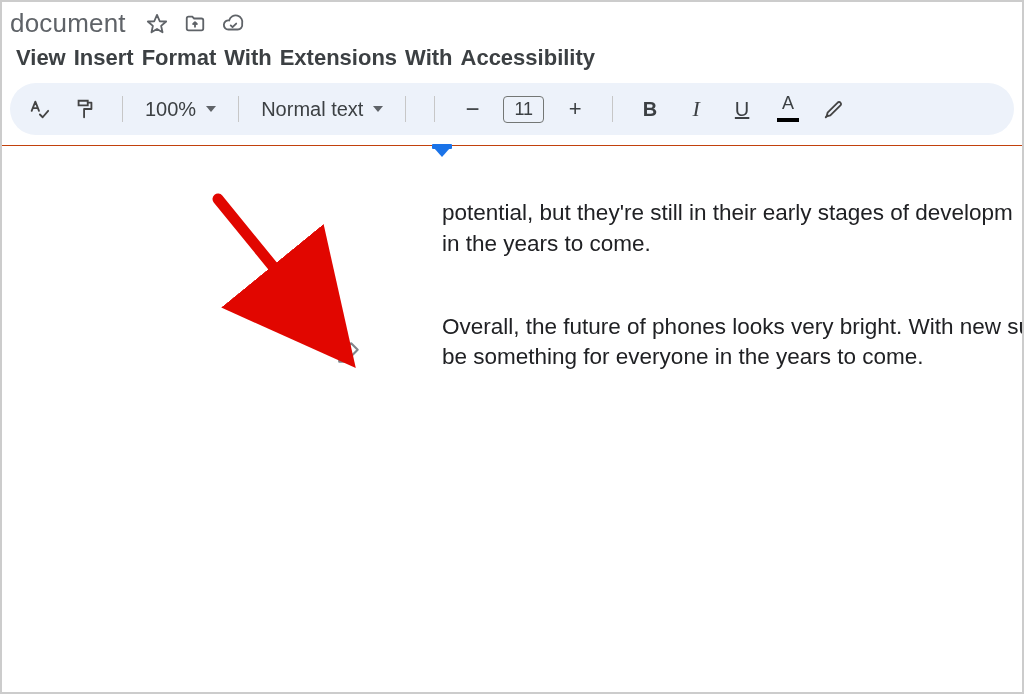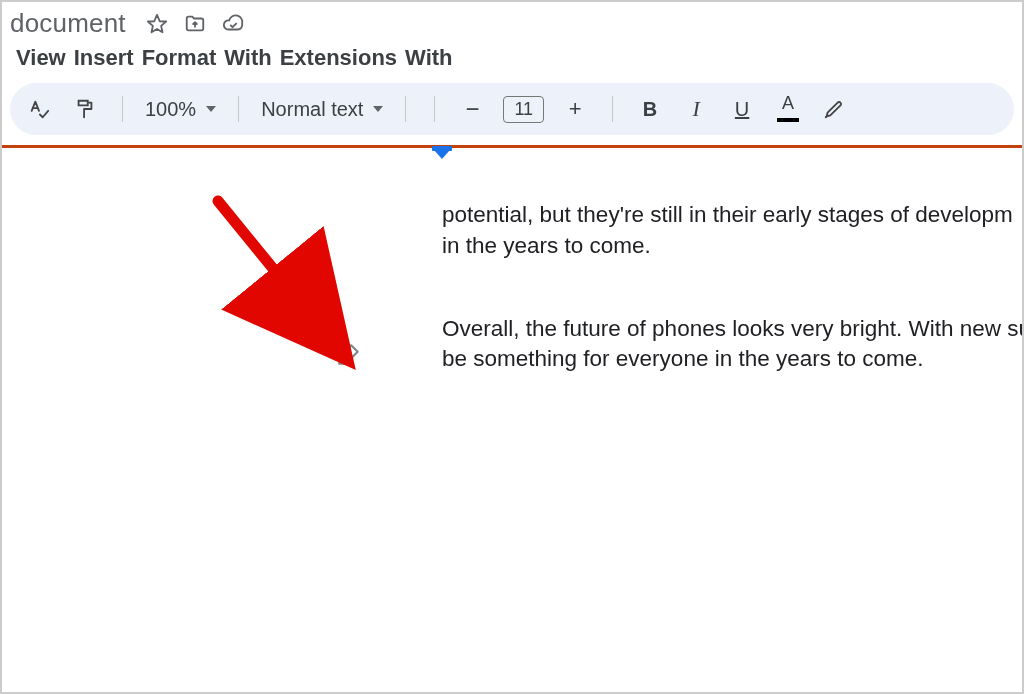"Accessibility" span { html: none -> <span>Accessibility</span> }
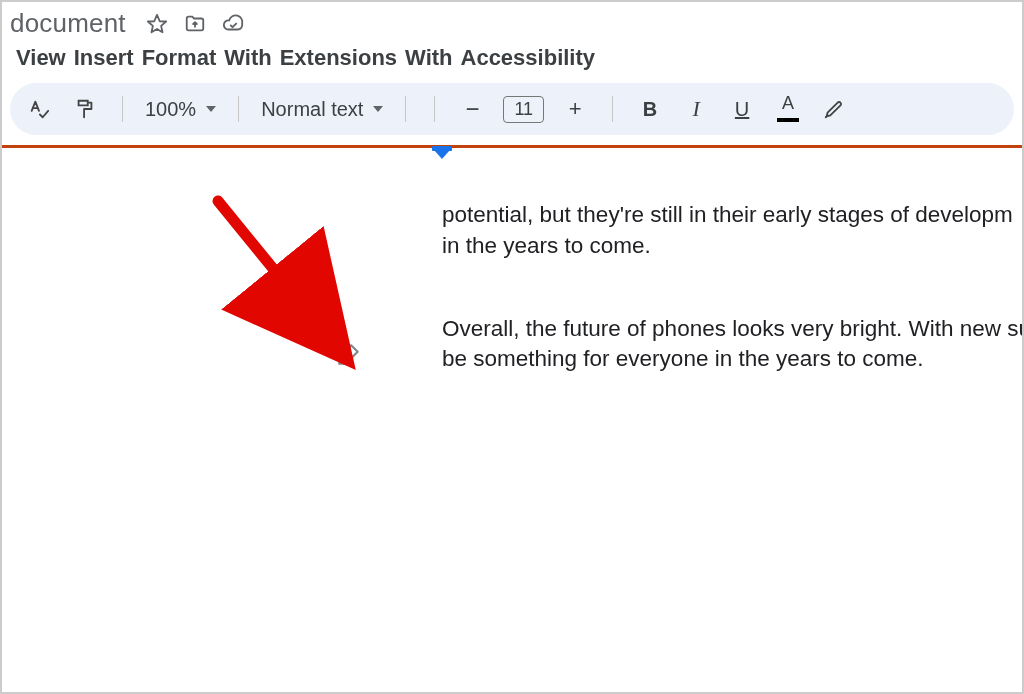"potential, but they're still in" .doc-surface { border-top: 3px solid #c2410c -> 1px solid #c2410c }
